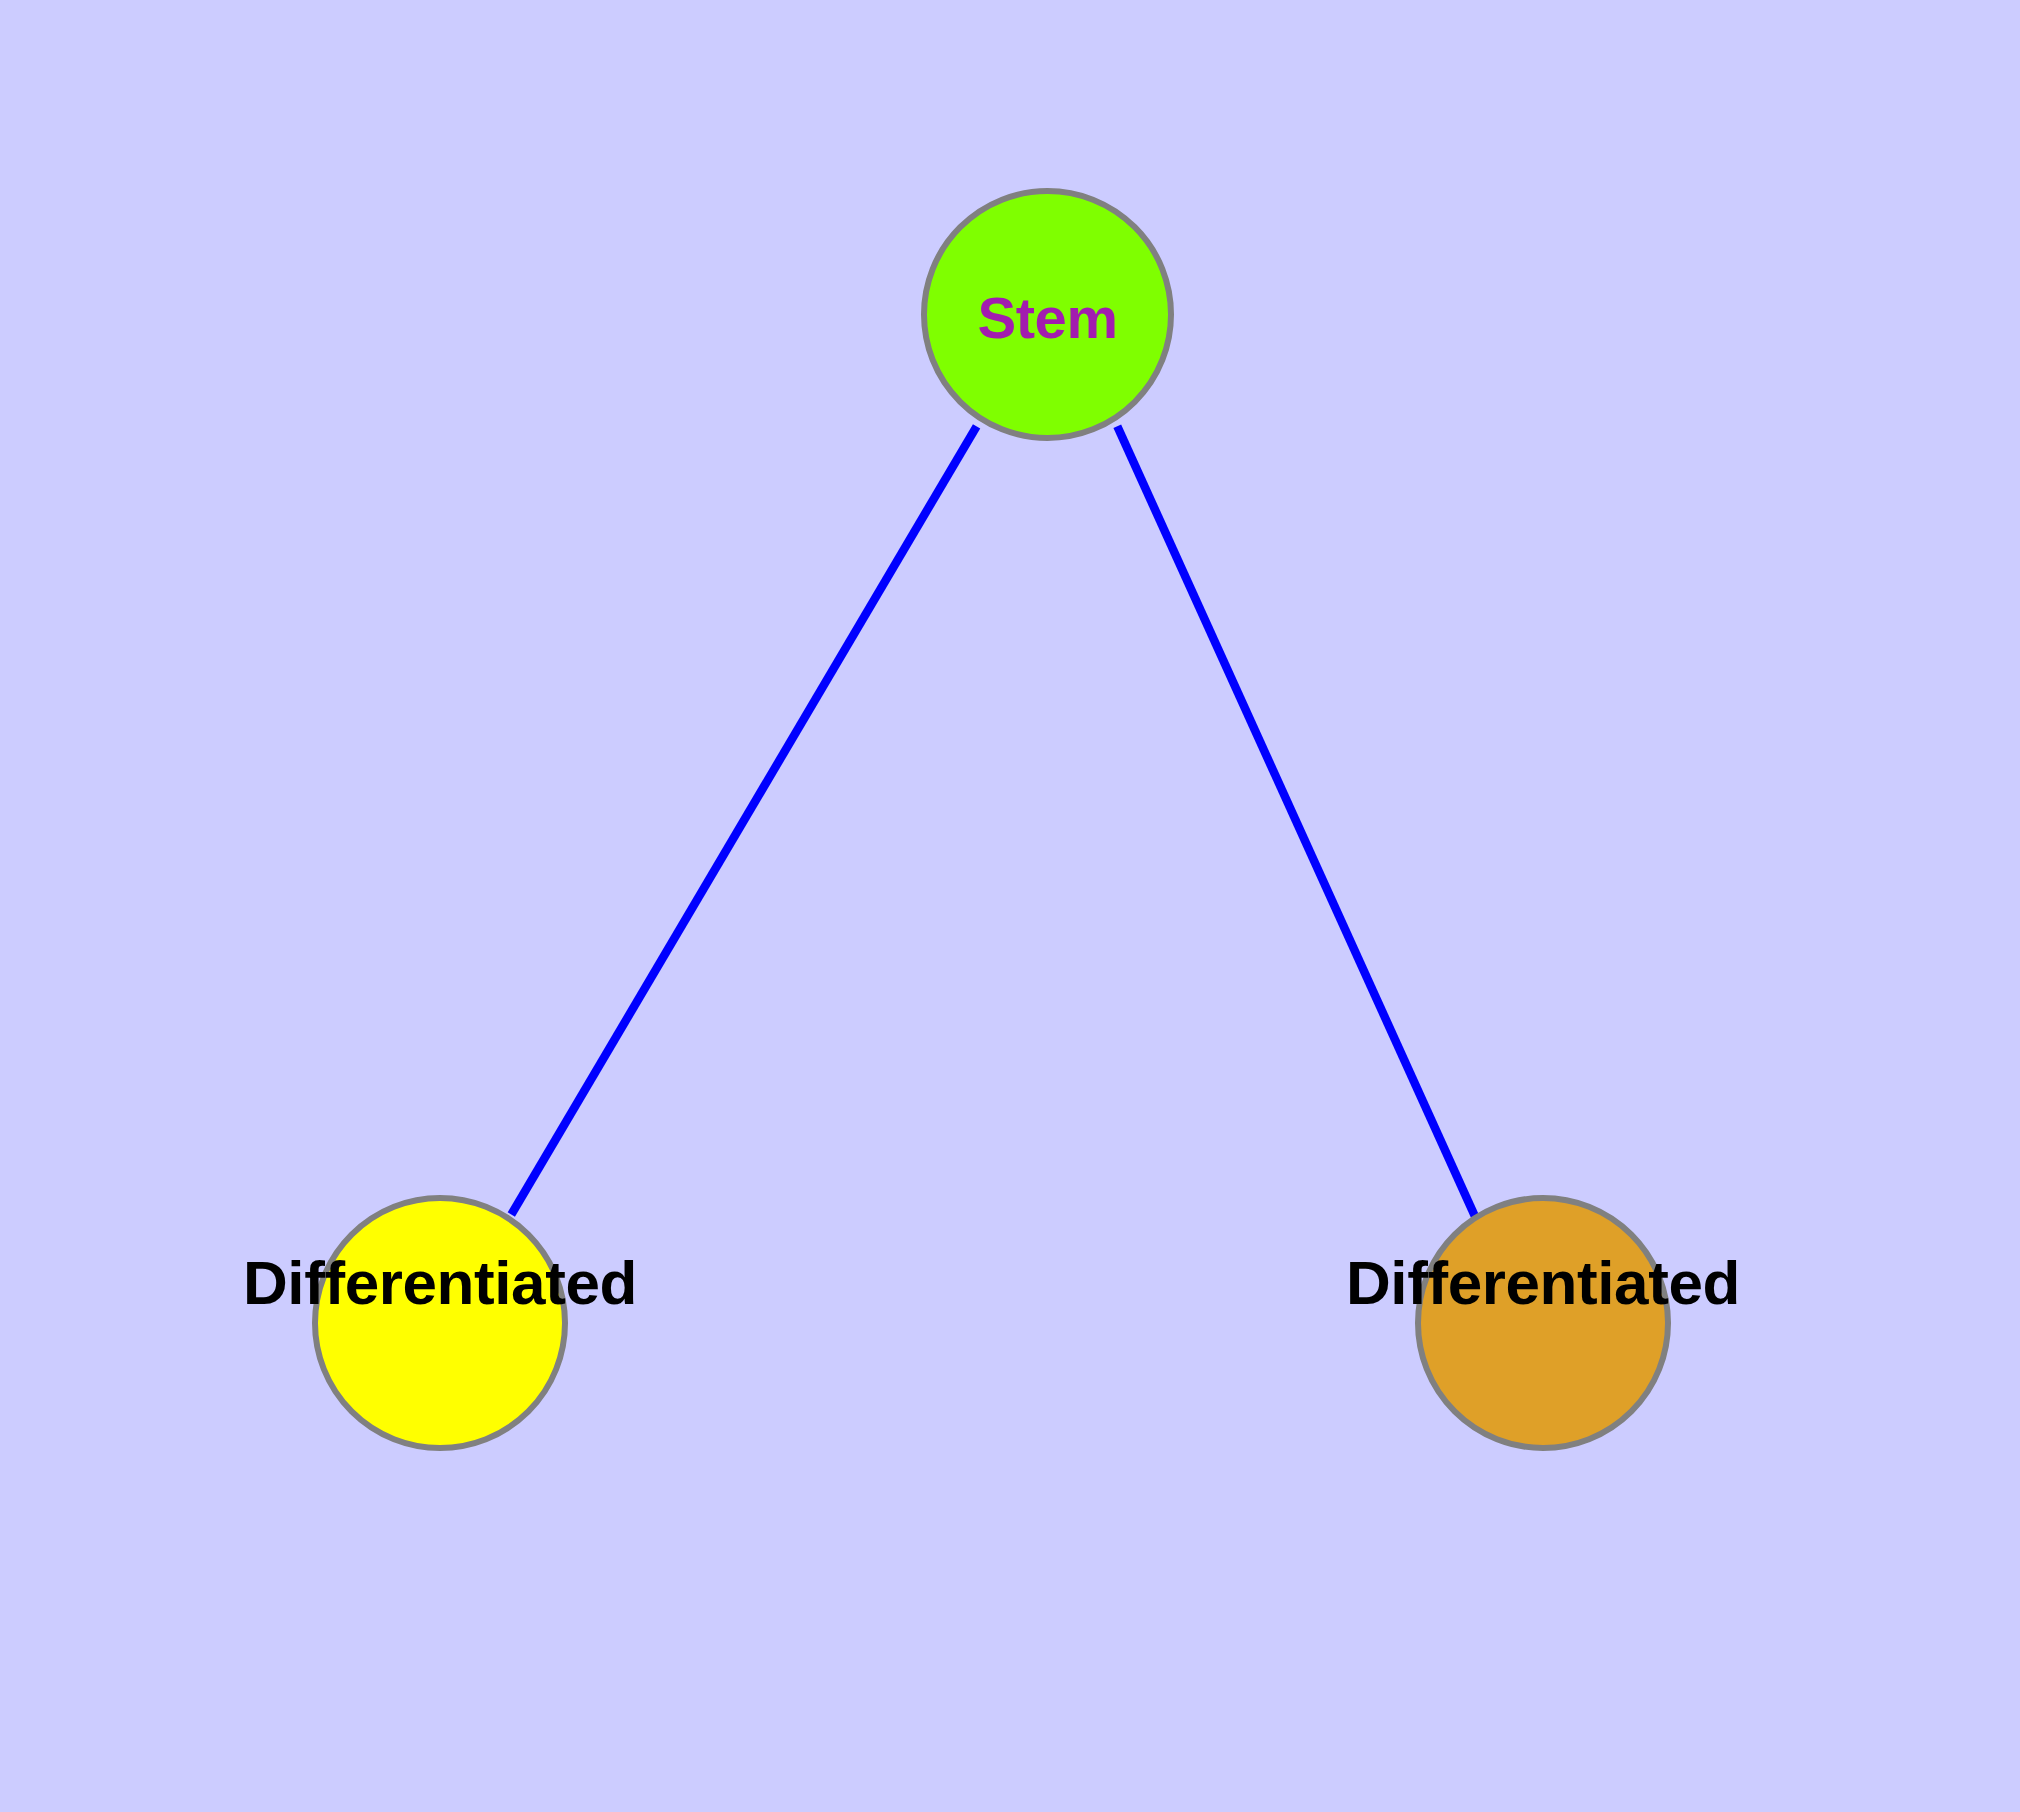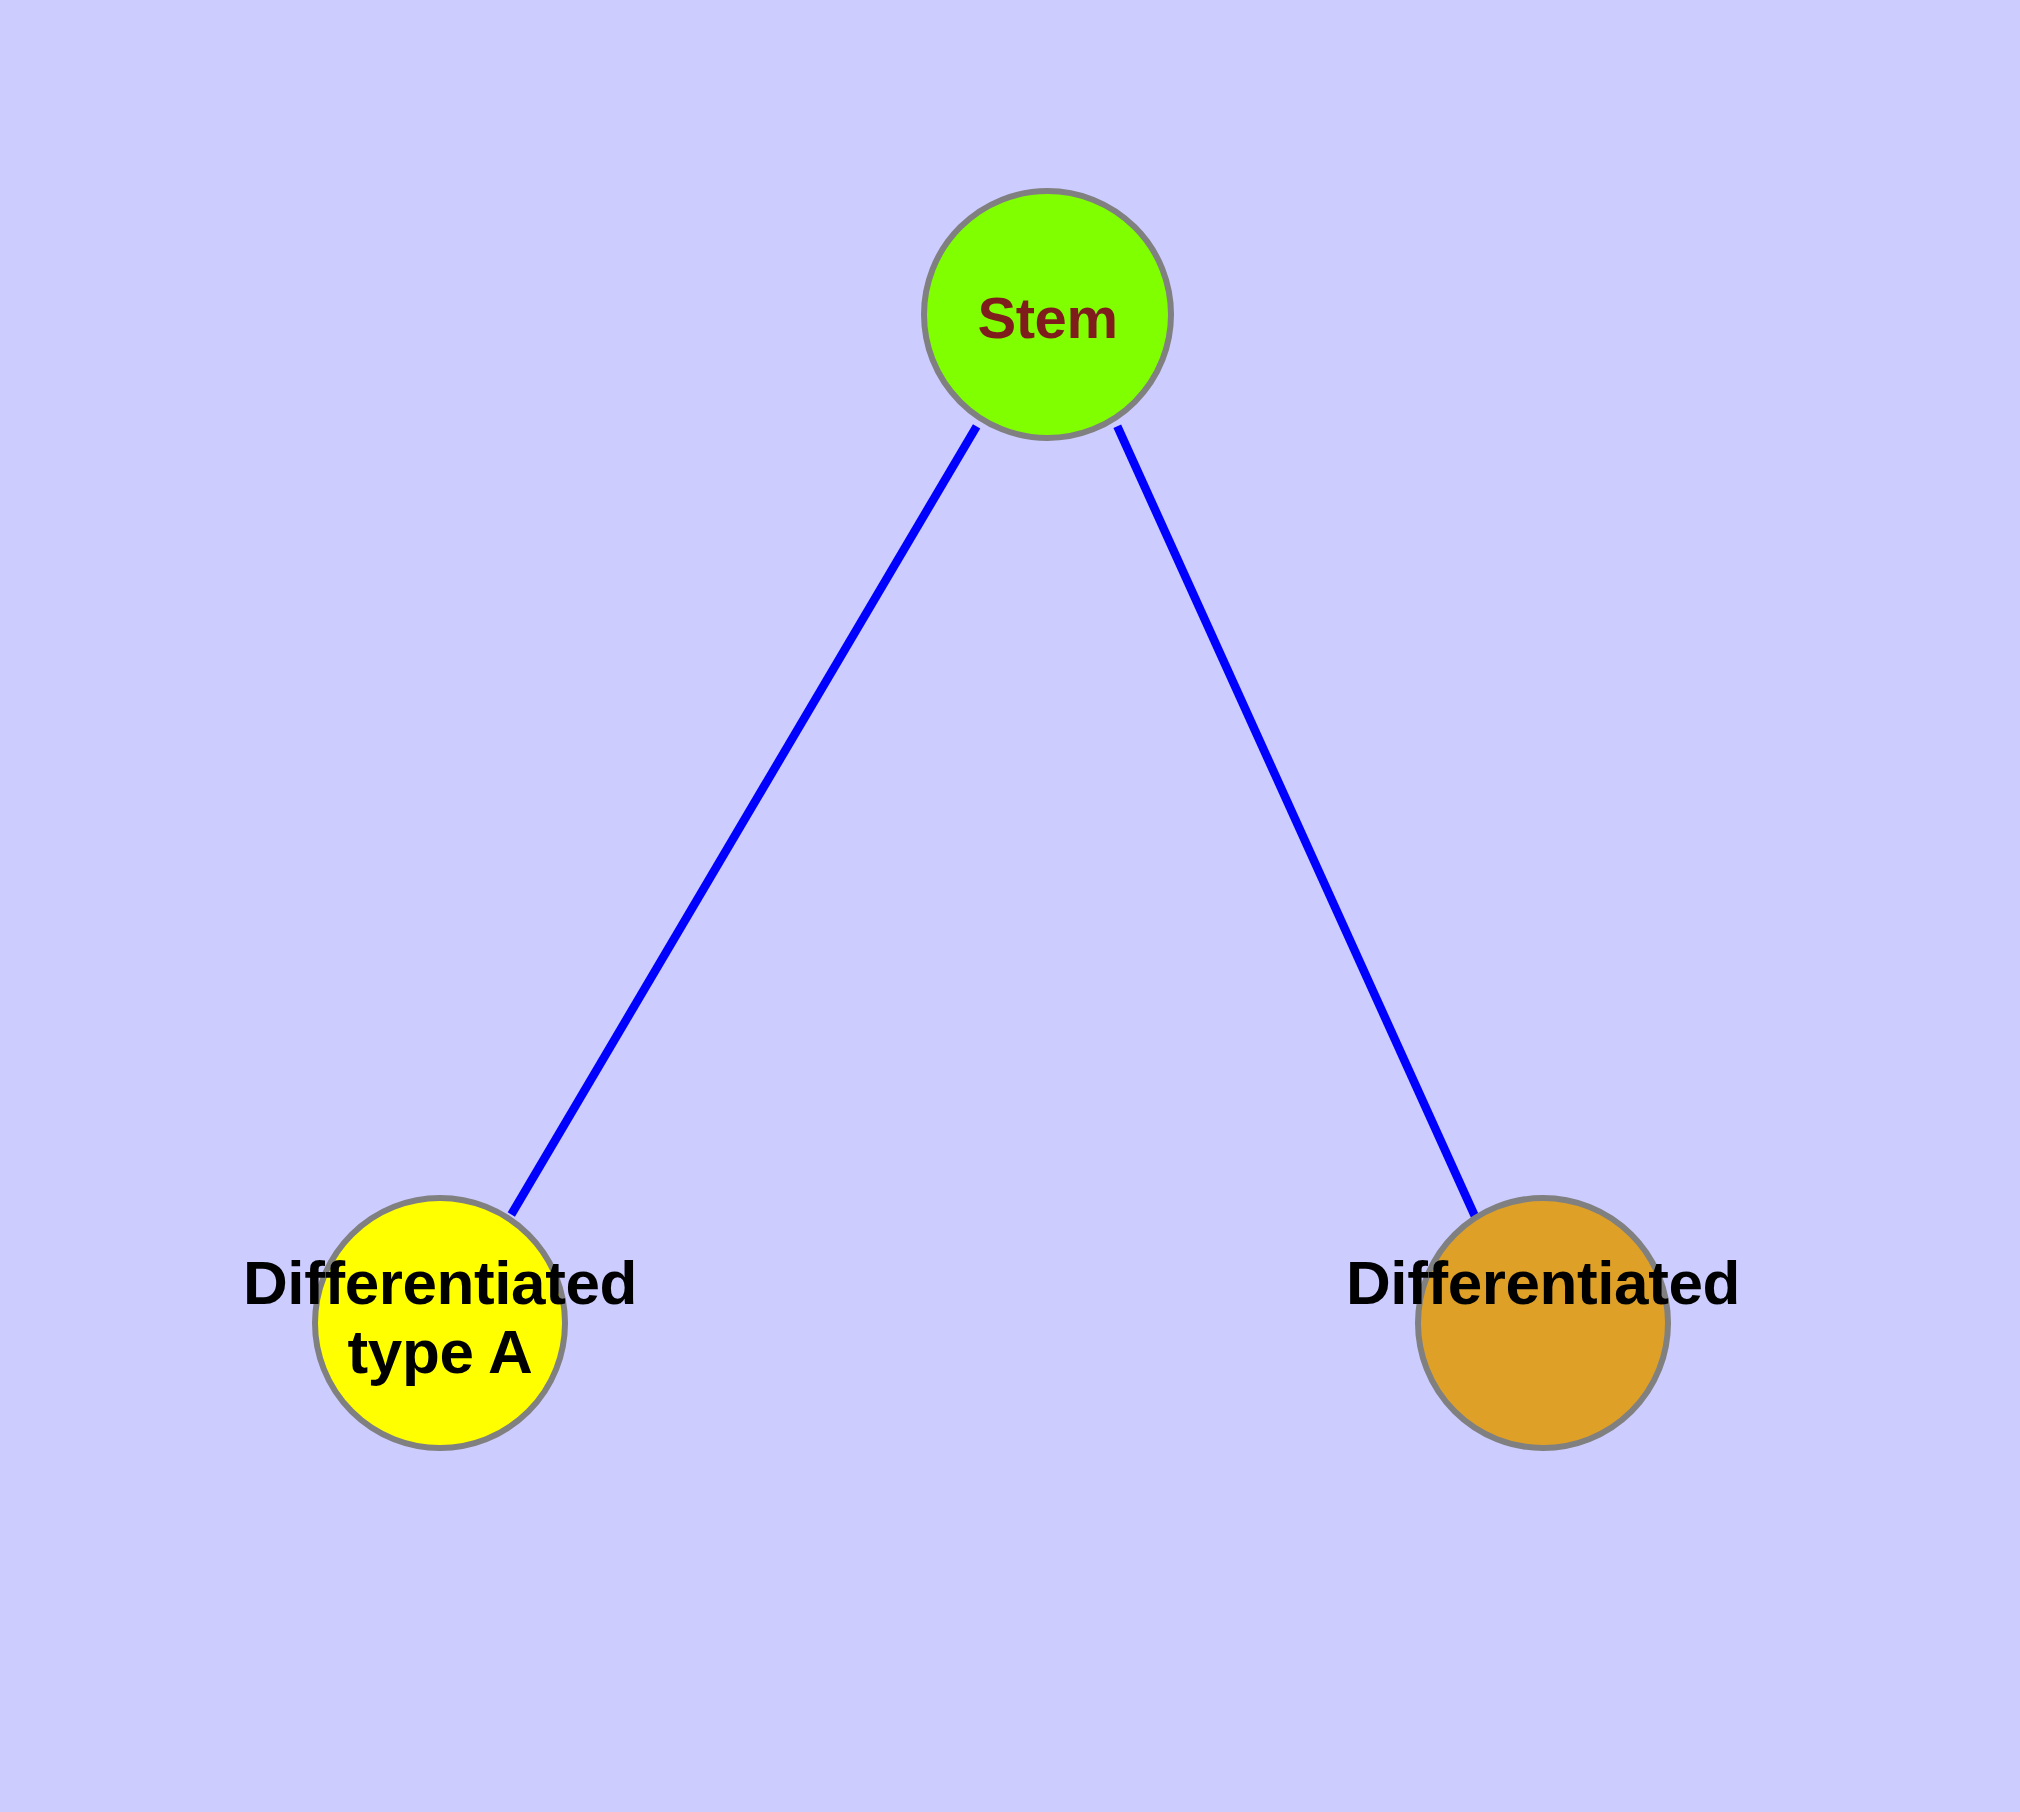"Stem" div.node-label { color: #7f1d1d -> #a21caf }
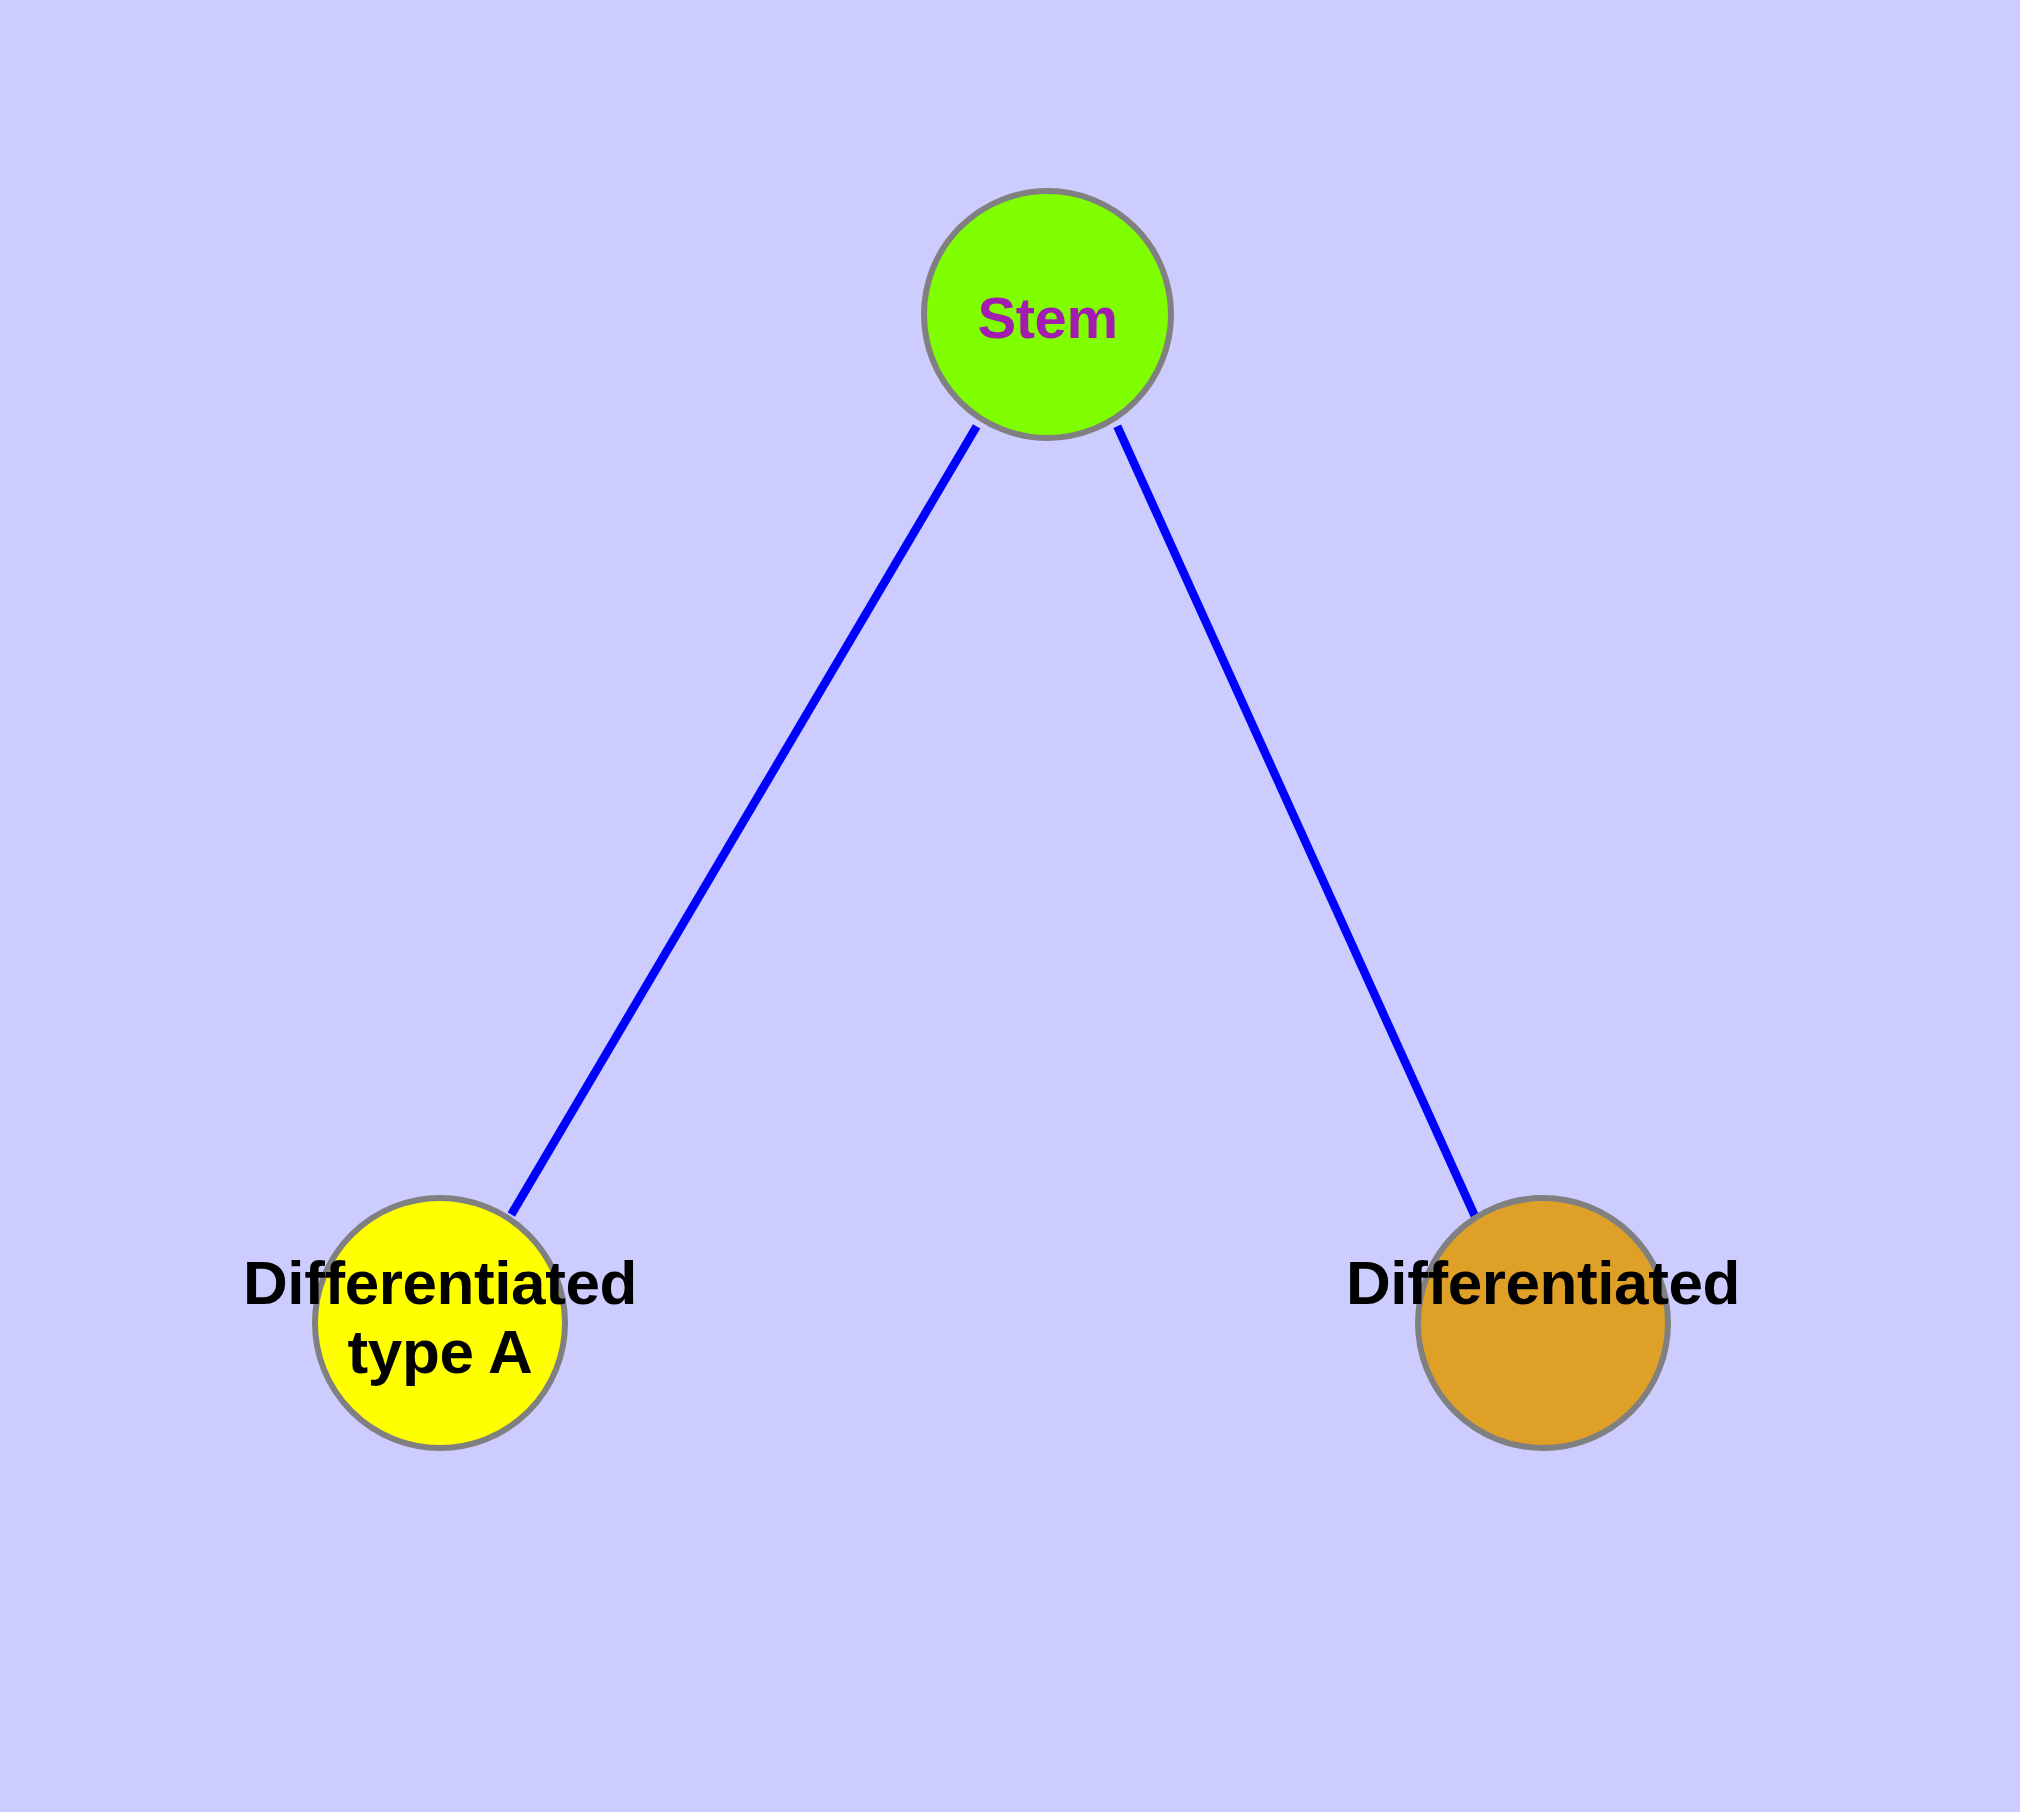"type A" div { html: <div>type A</div> -> none }
